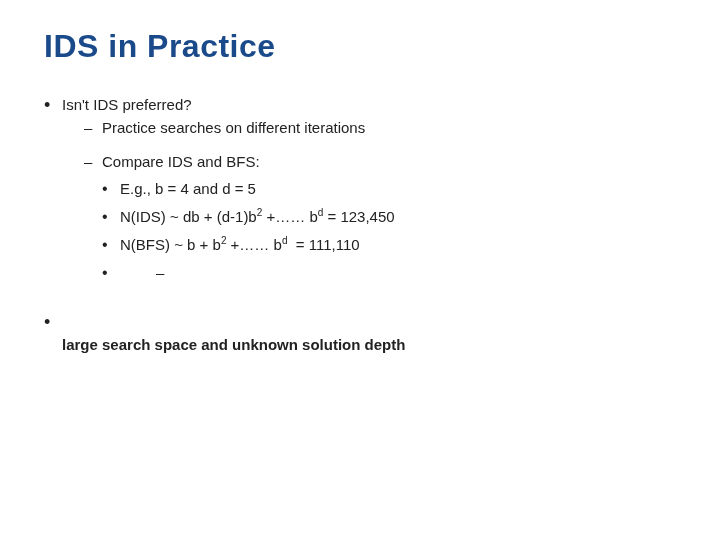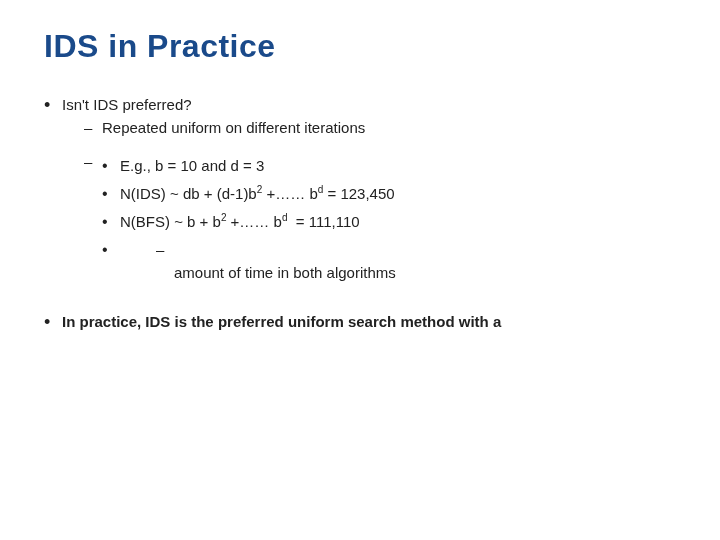"Repeated uniform on different iterations" span.text { text: Repeated uniform -> Practice searches }
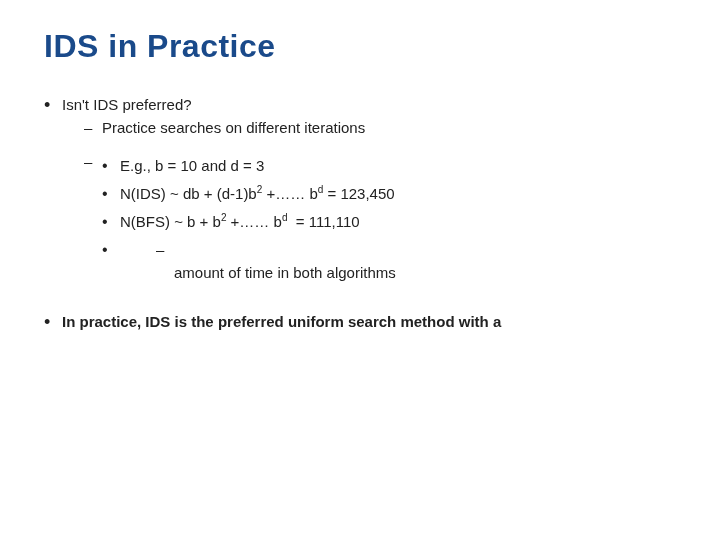"Compare IDS and BFS:" span { html: none -> <span>Compare IDS and BFS:</span> }
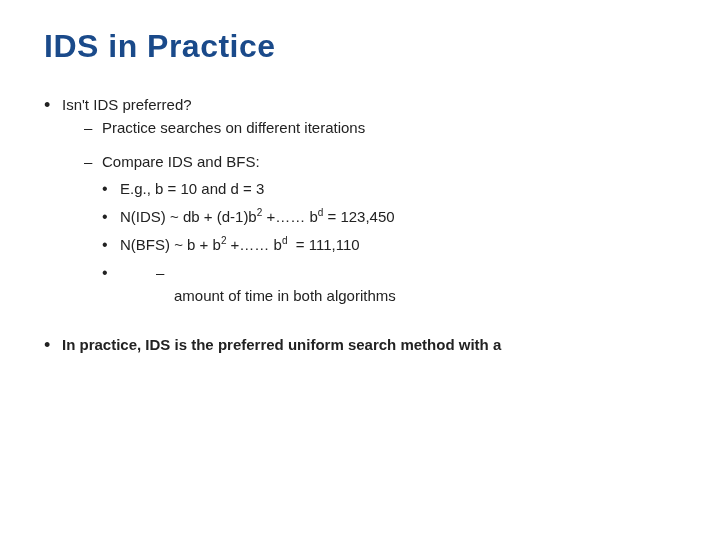"E.g., b = 10 and" span.text { text: 10 and d = 3 -> 4 and d = 5 }
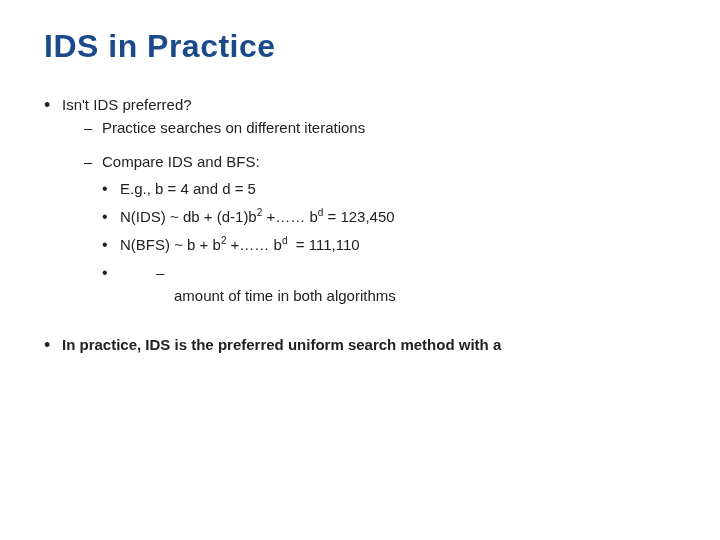"amount of time in both" span { html: <span>amount of time in both algorithms</span> -> none }
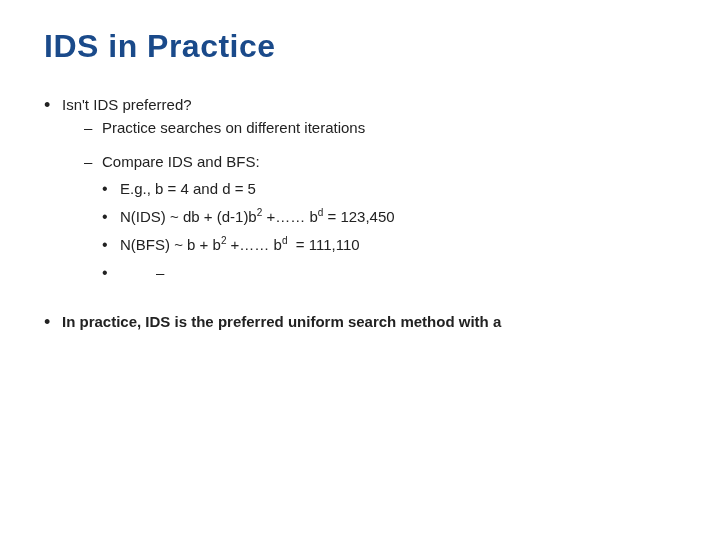"In practice, IDS is the" span { html: <span>In practice, IDS is the preferred uniform search method with a</span> -> none }
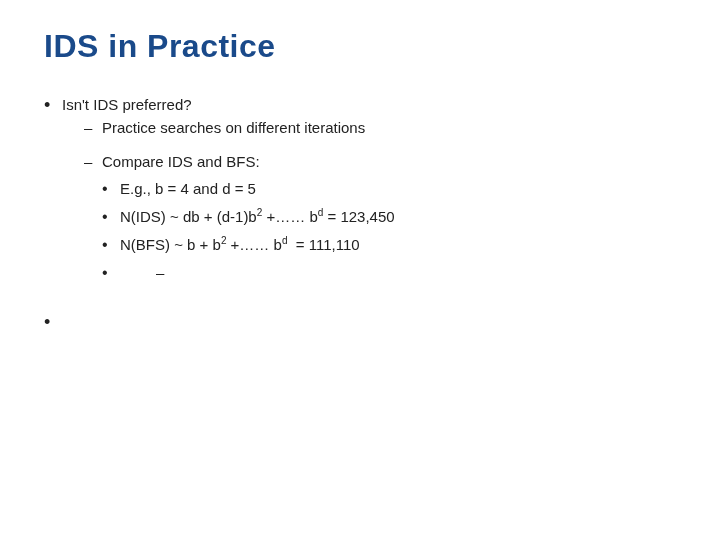"large search space and unknown" span { html: none -> <span>large search space and unknown solution depth</span> }
